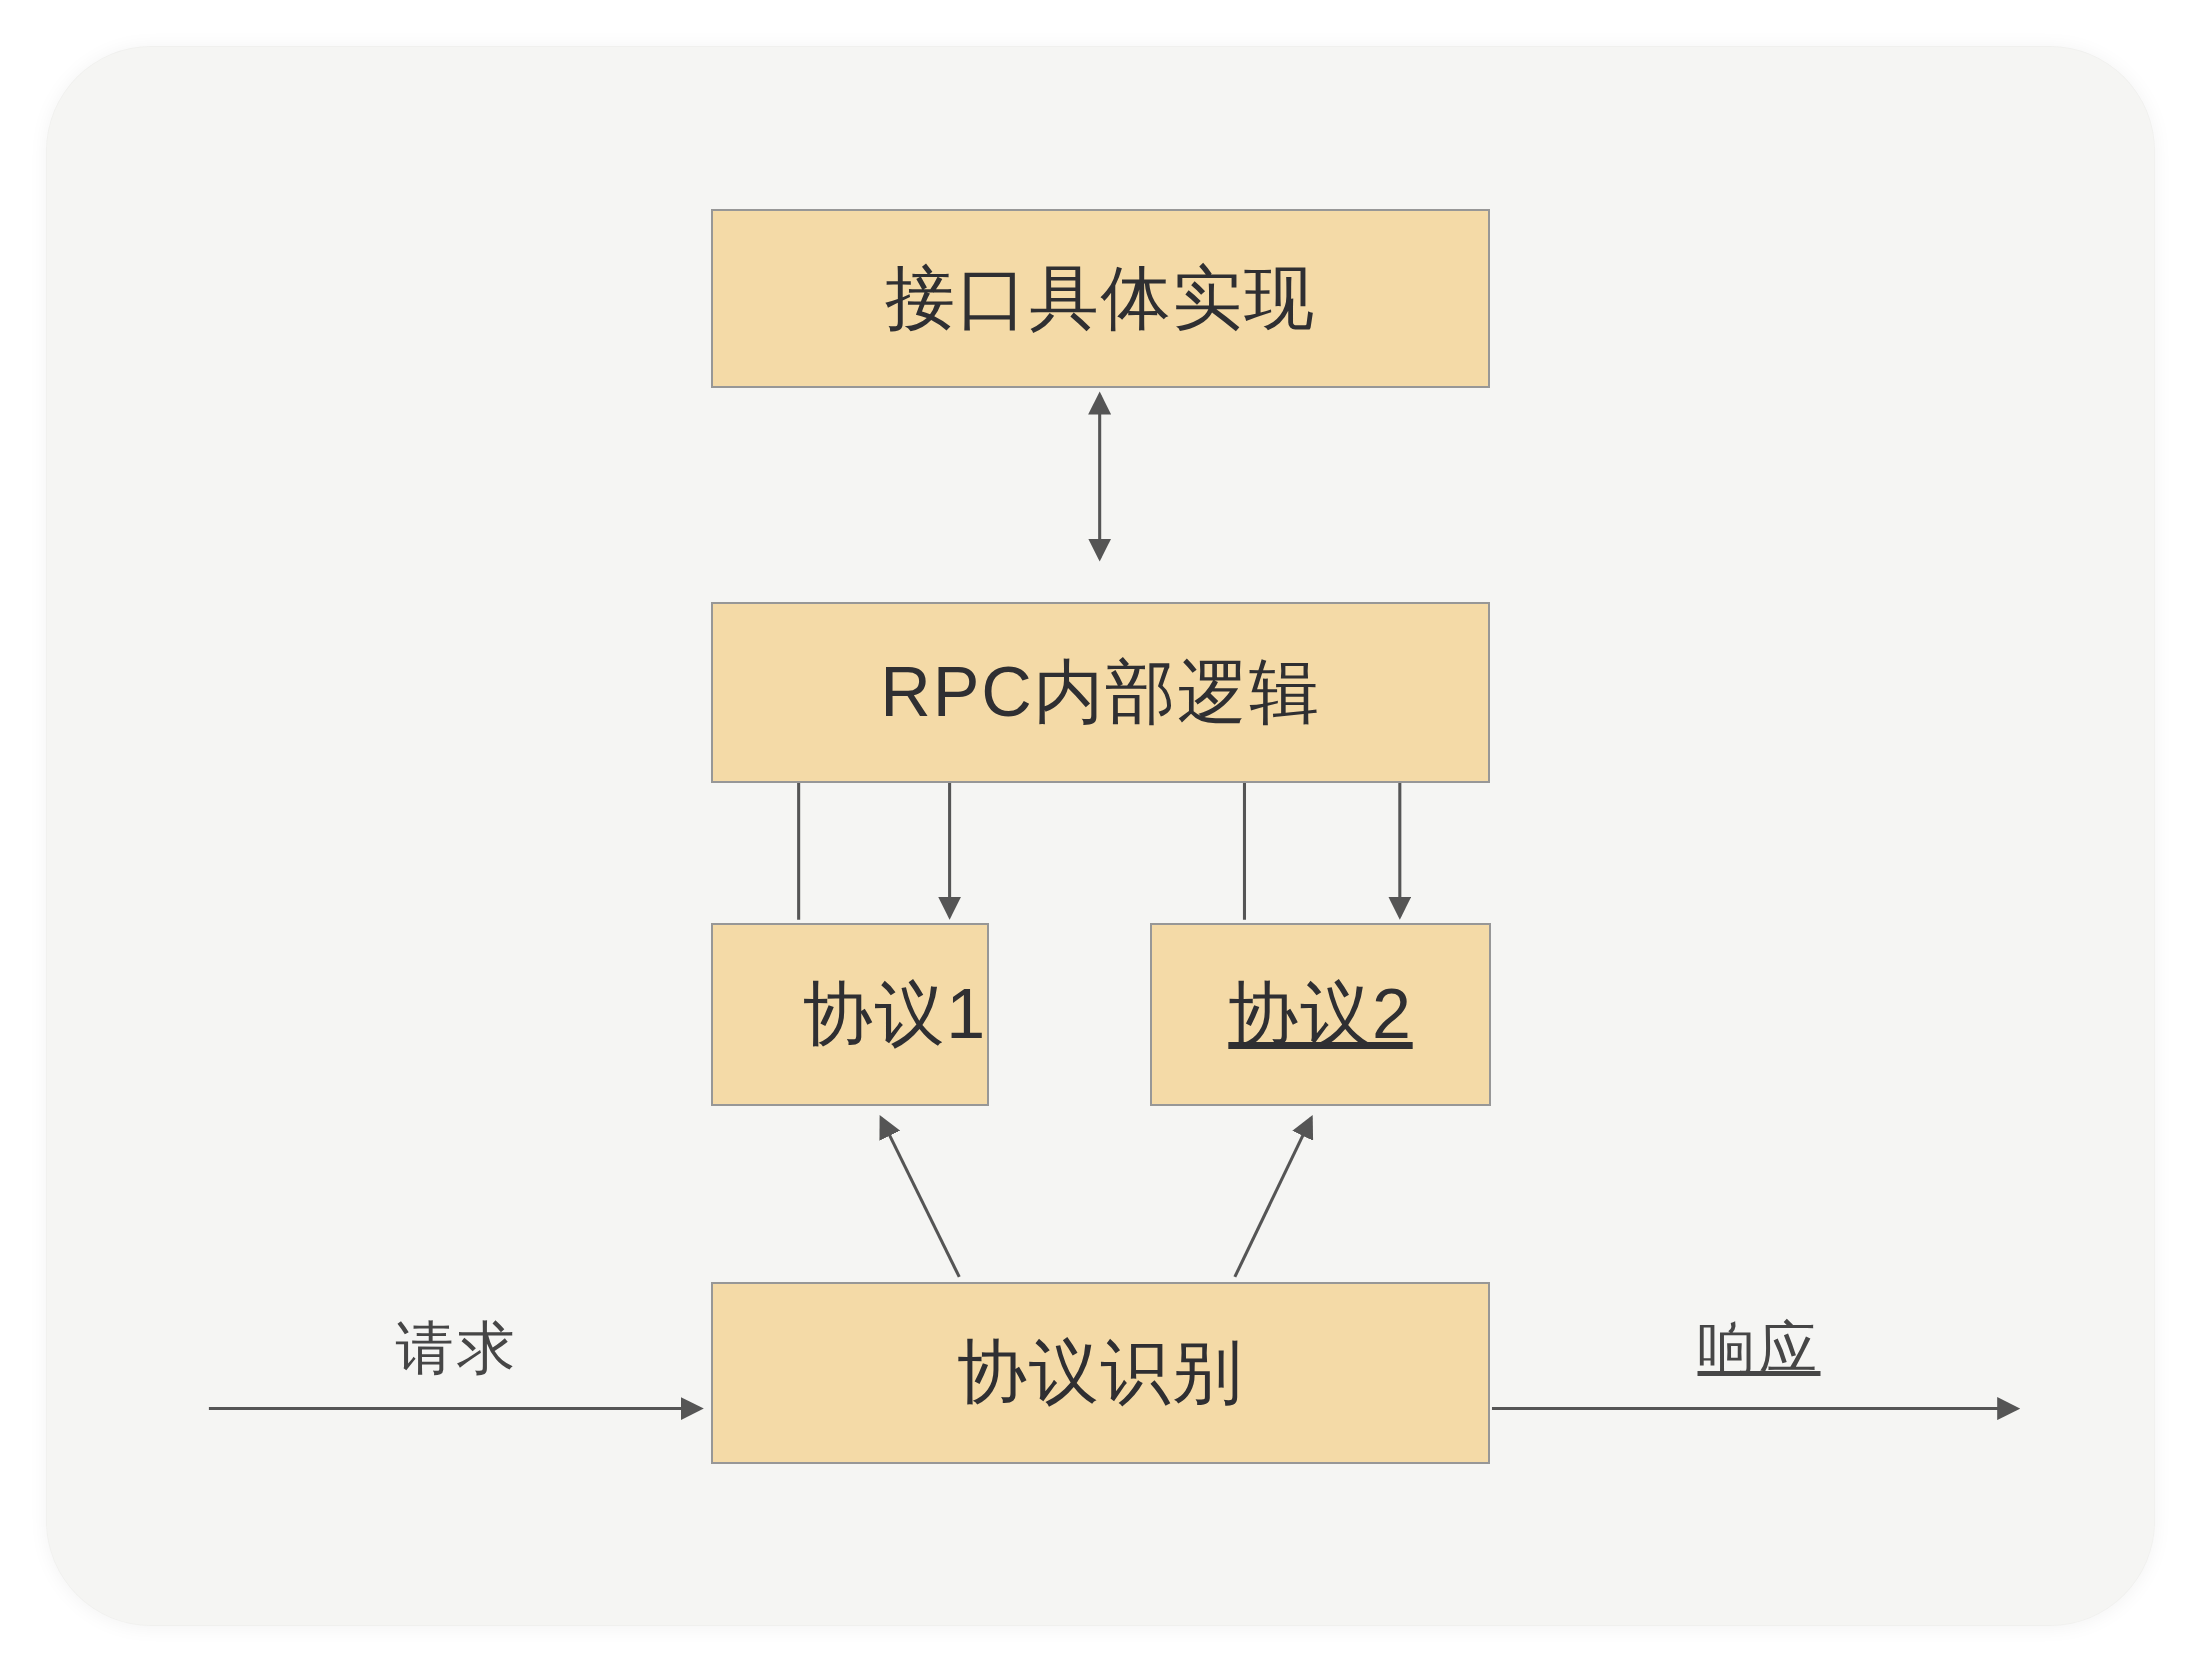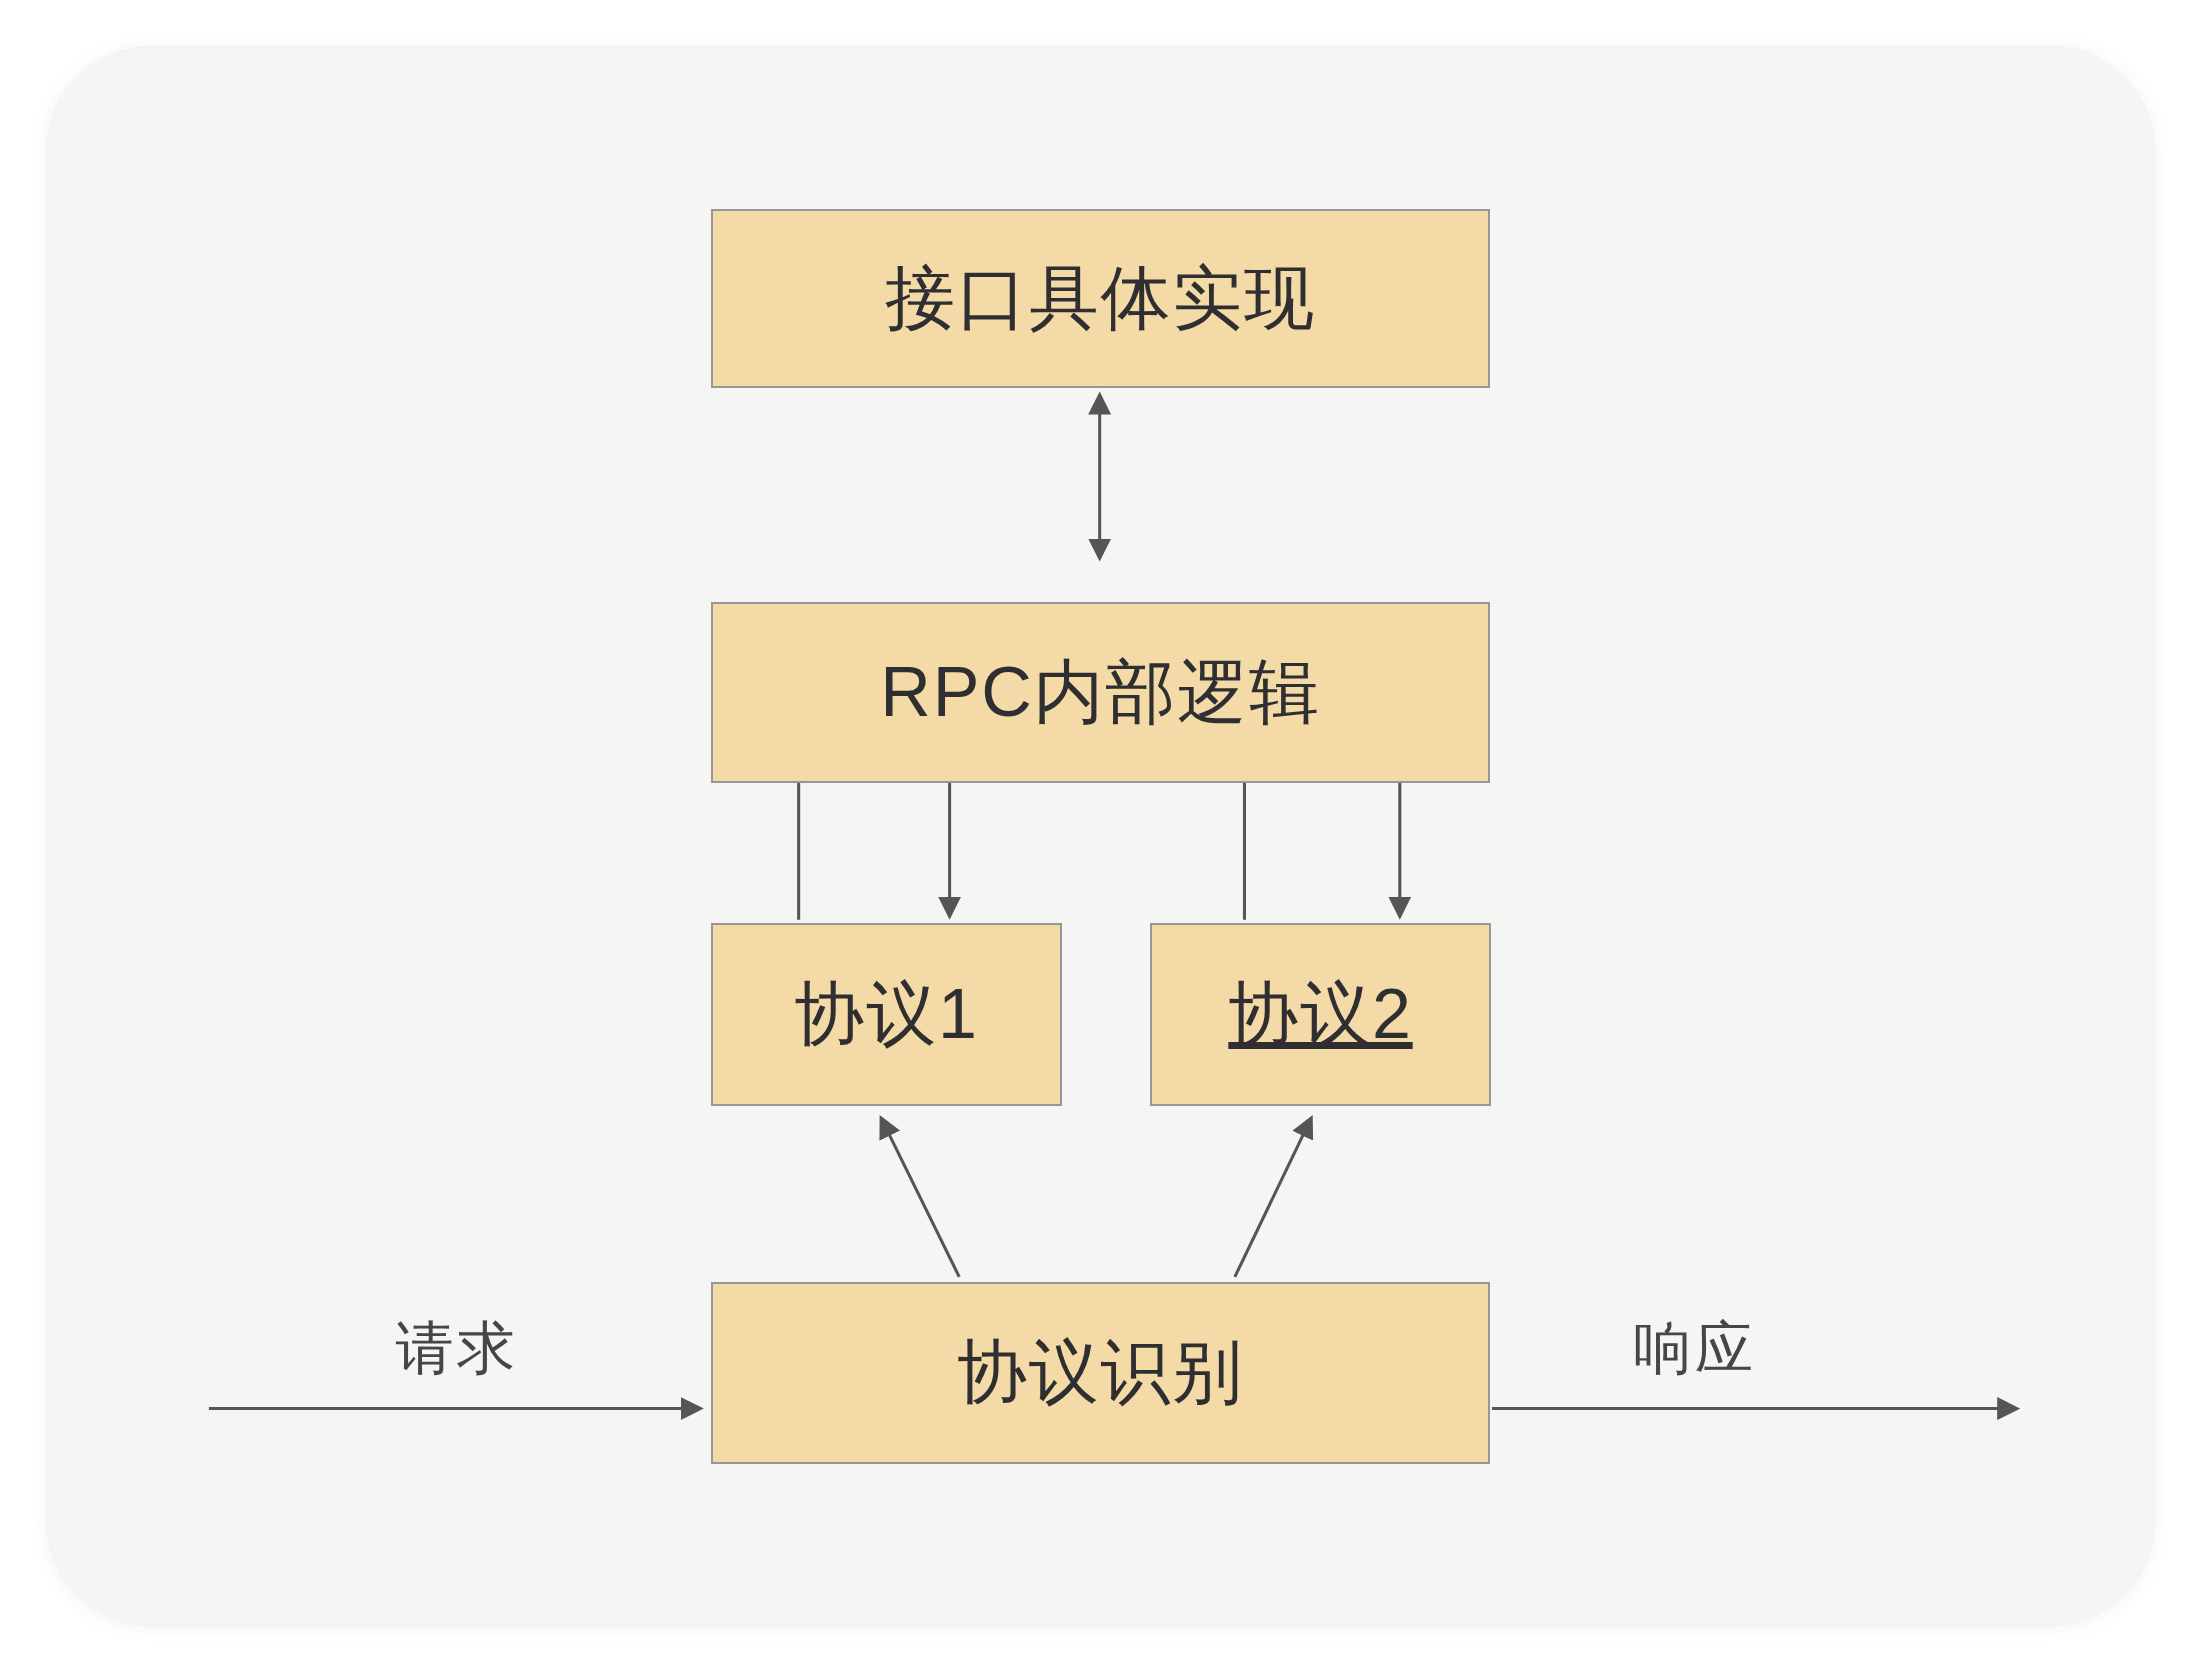"协议1" .node-proto1 { justify-content: none -> flex-end; width: 351px -> 278px }
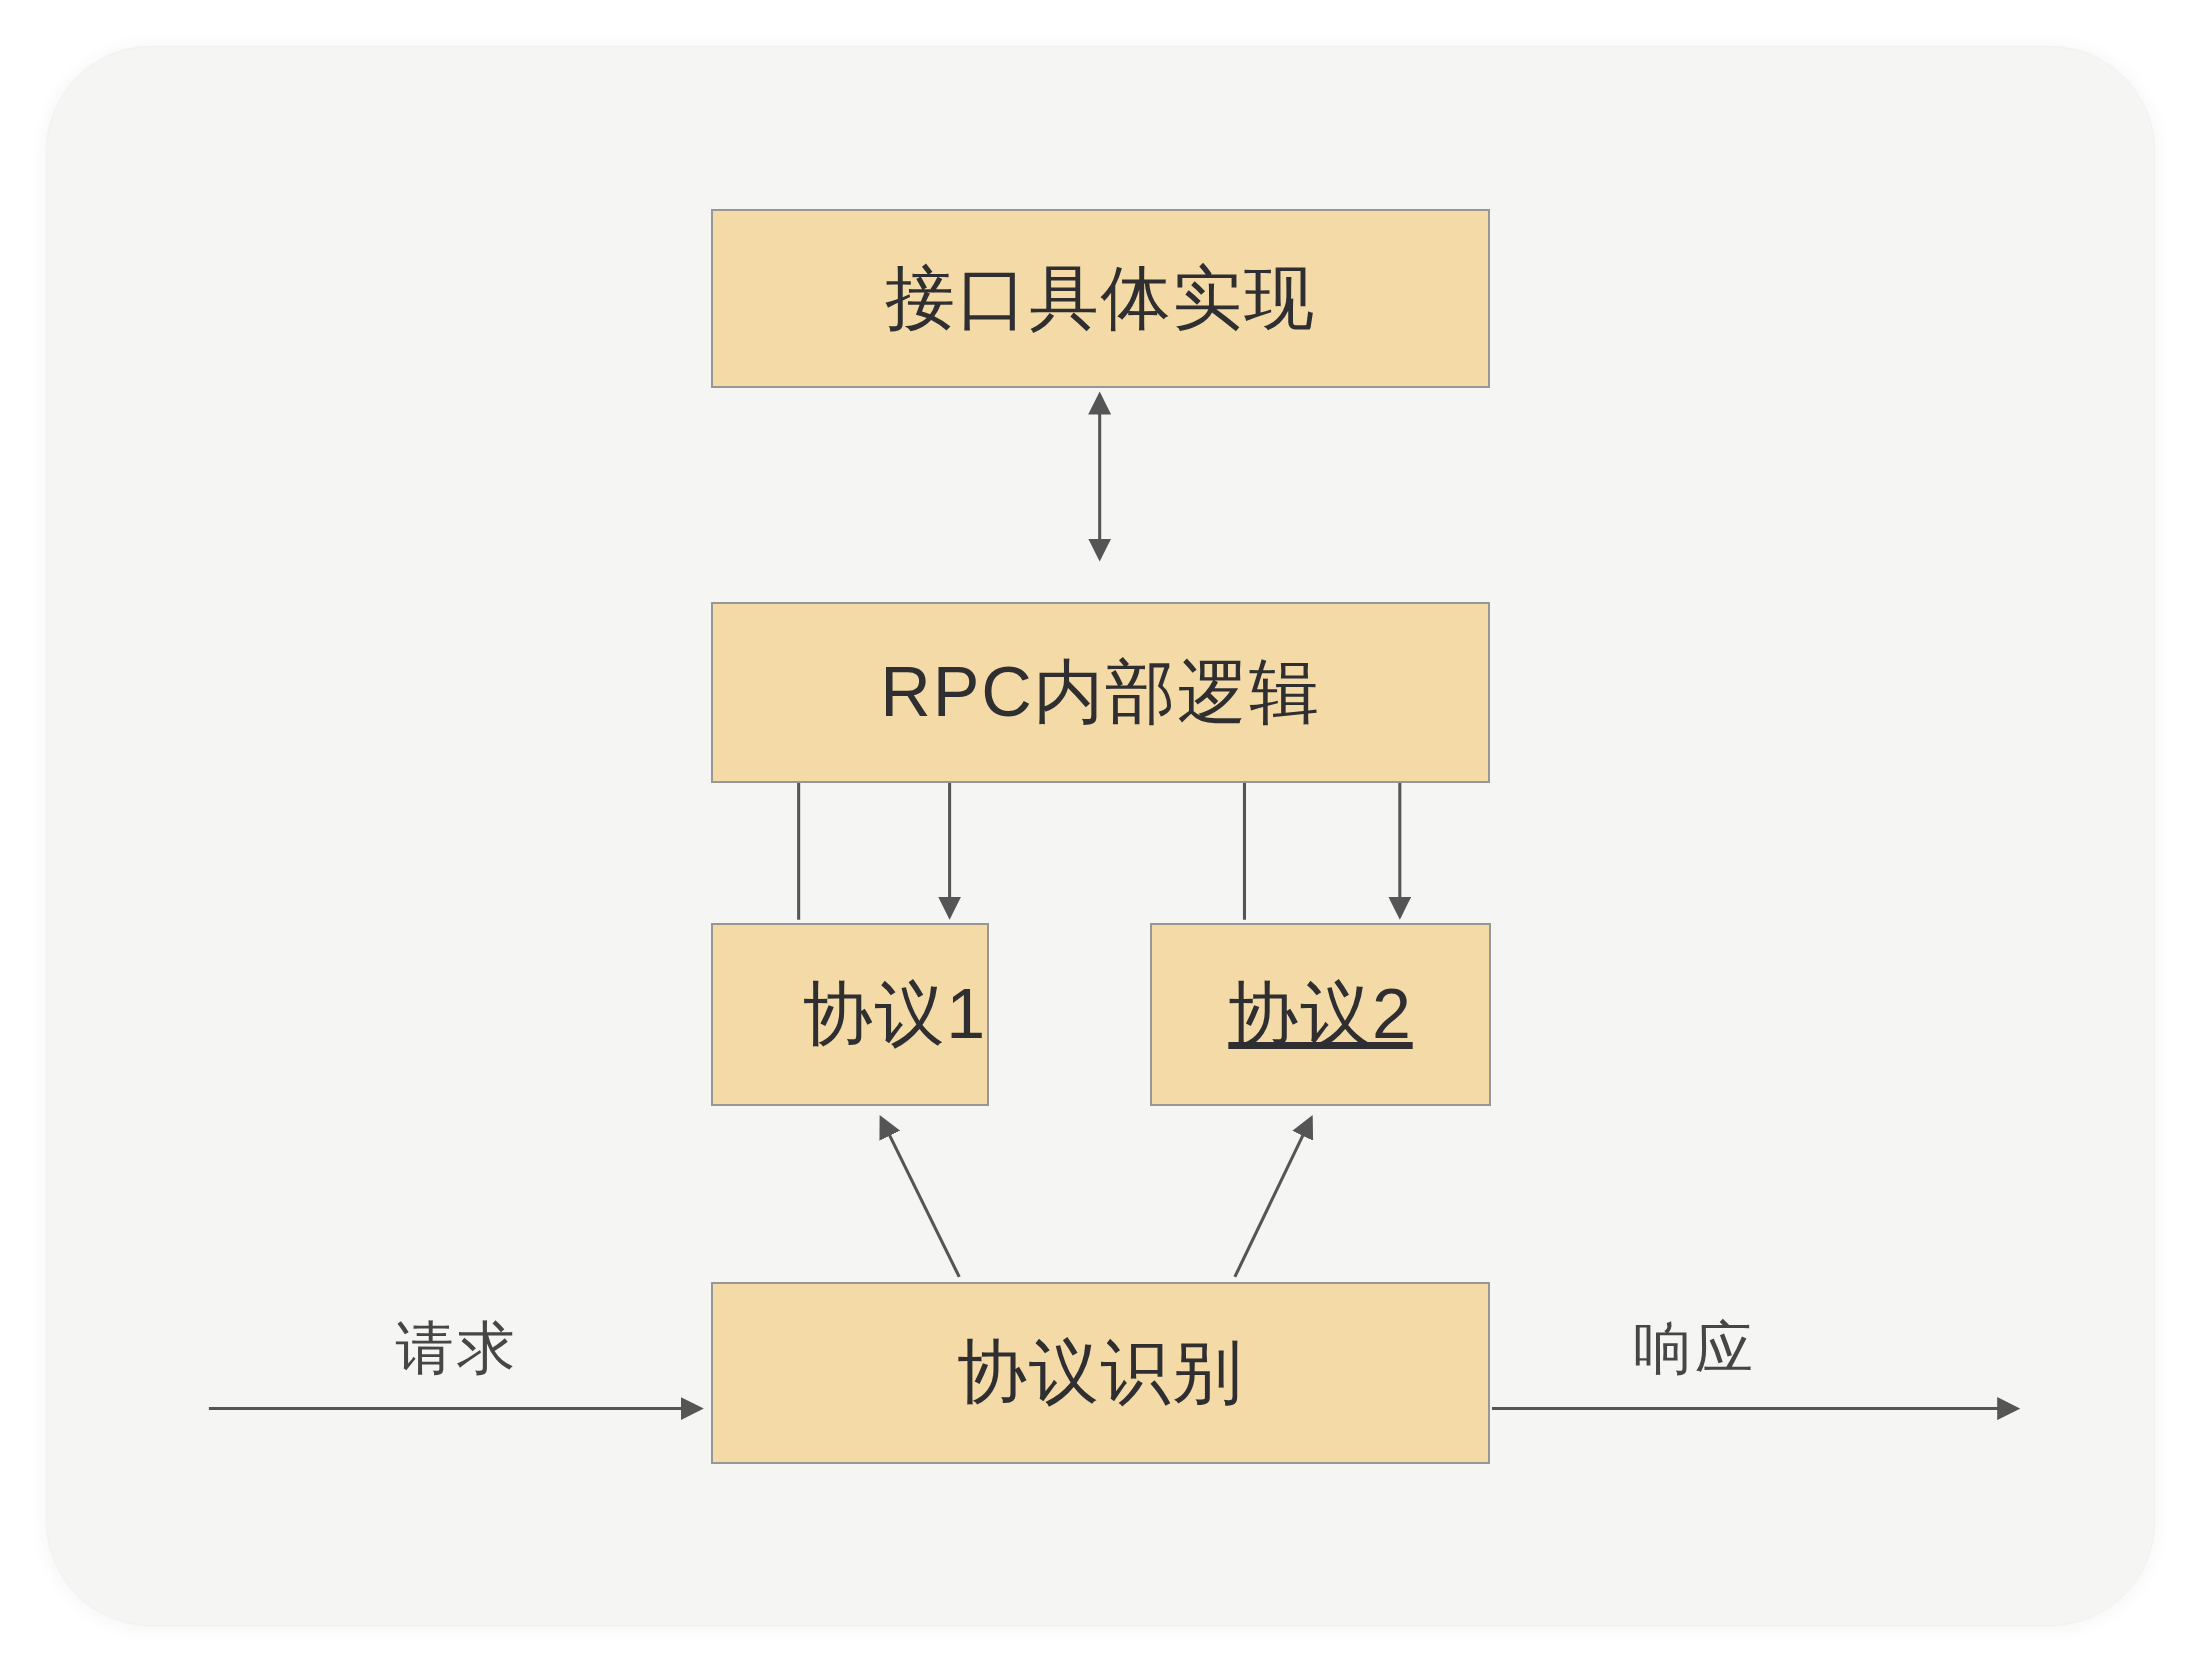"响应" .edge-label-response { left: 1572px -> 1636px; text-decoration: none -> underline }
